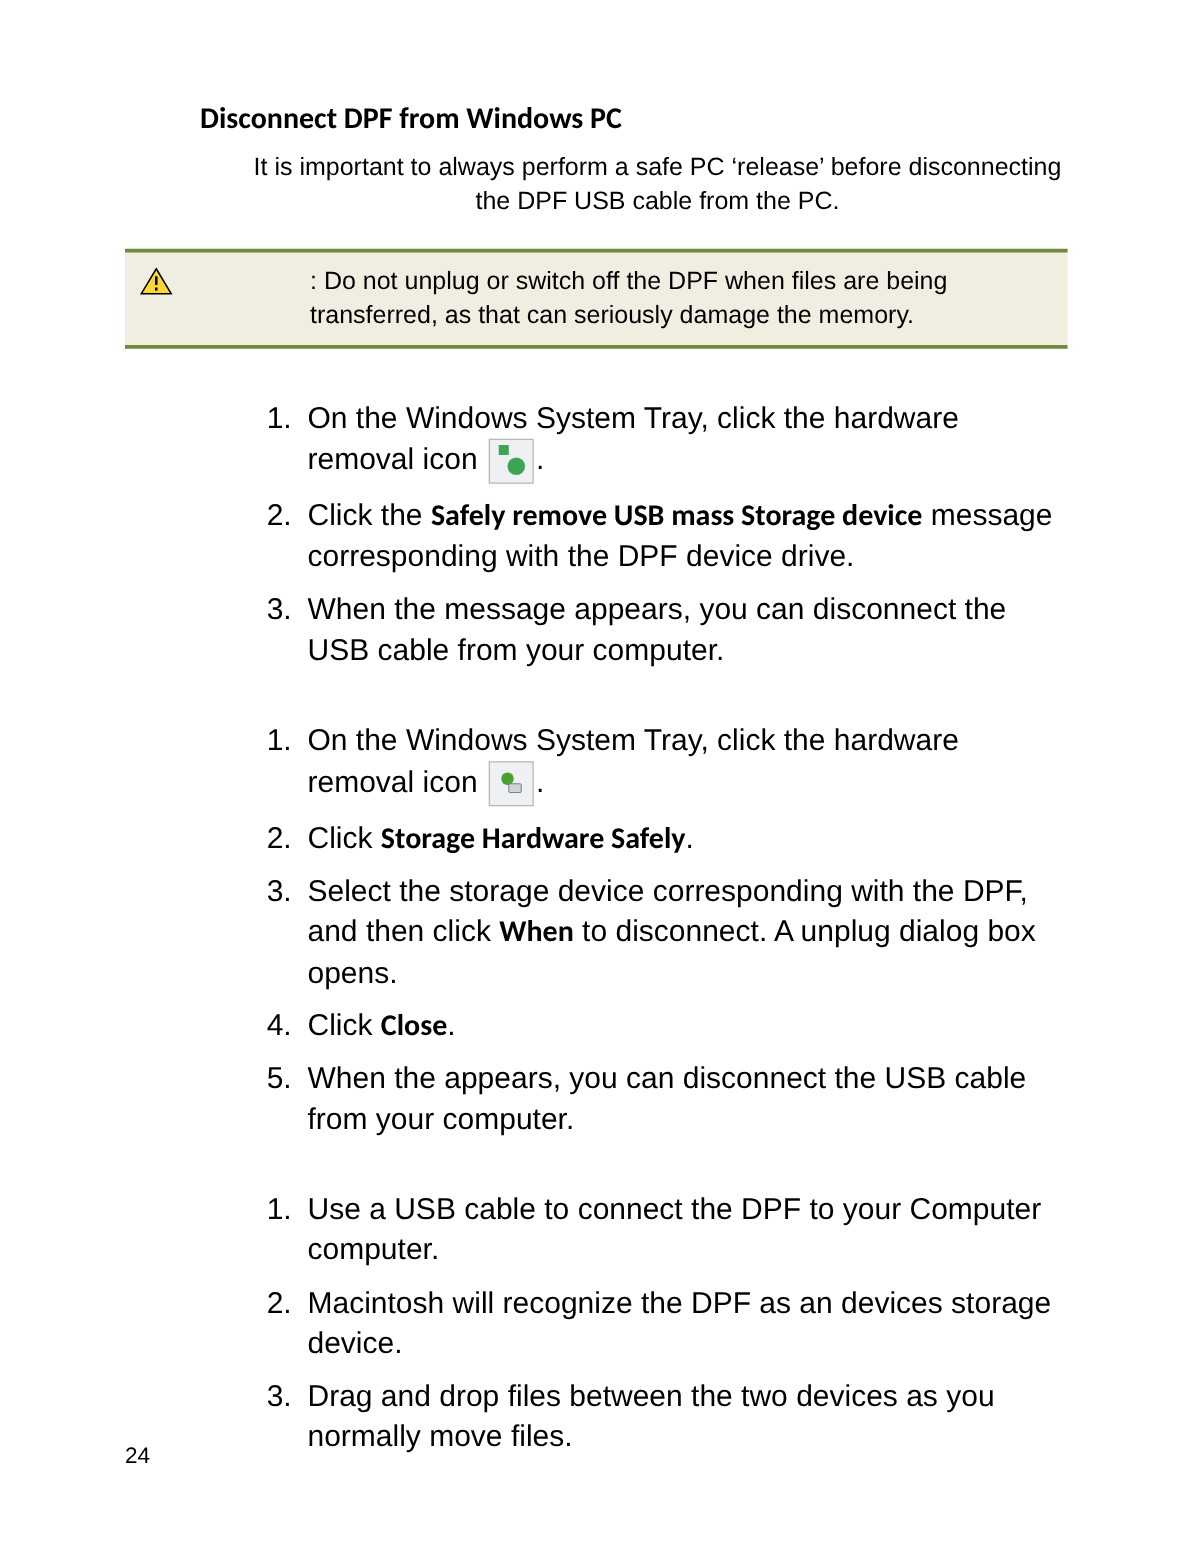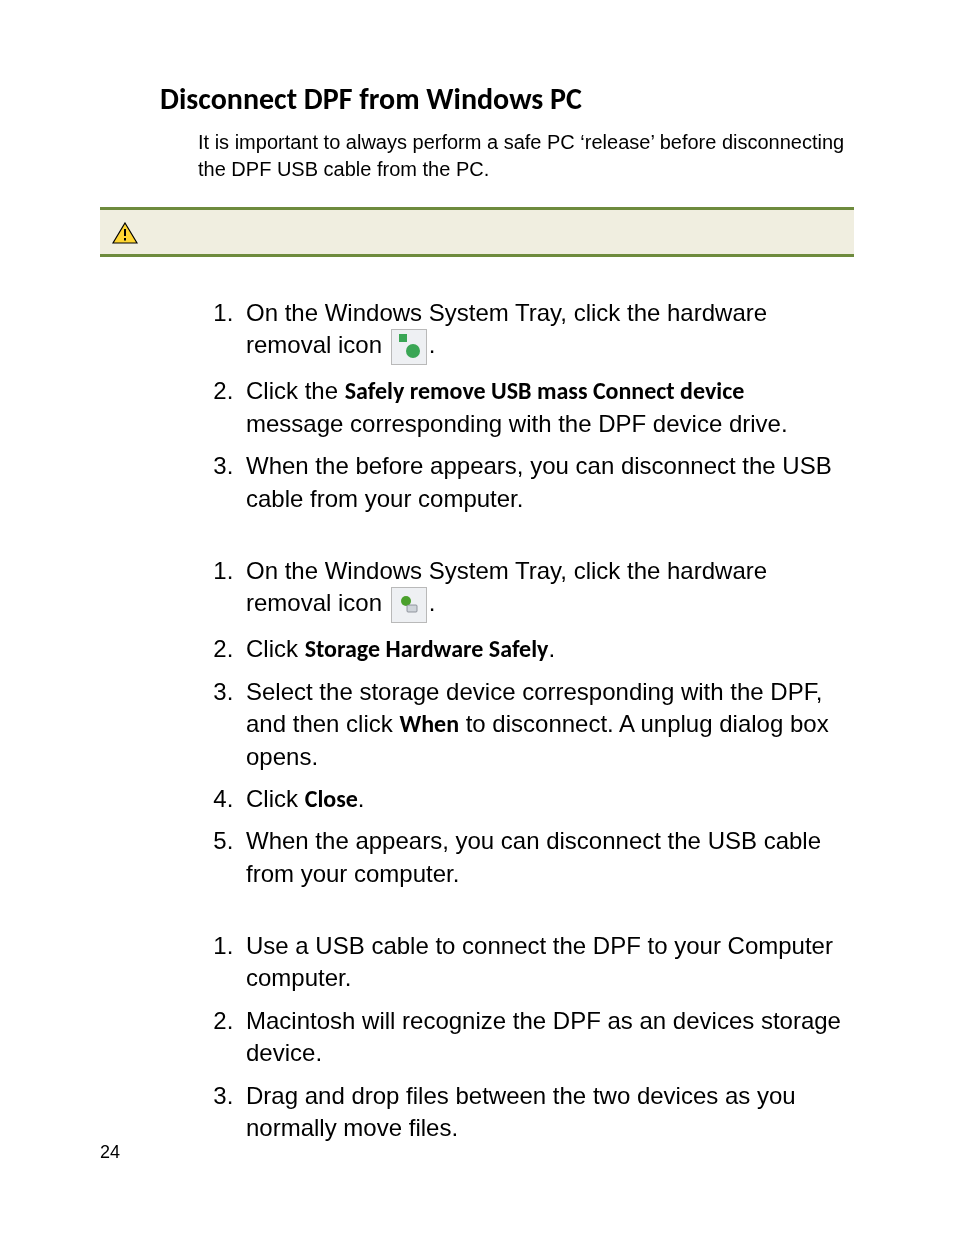"Disconnect DPF from Windows PC" h2.section-heading { font-size: 30px -> 24px }
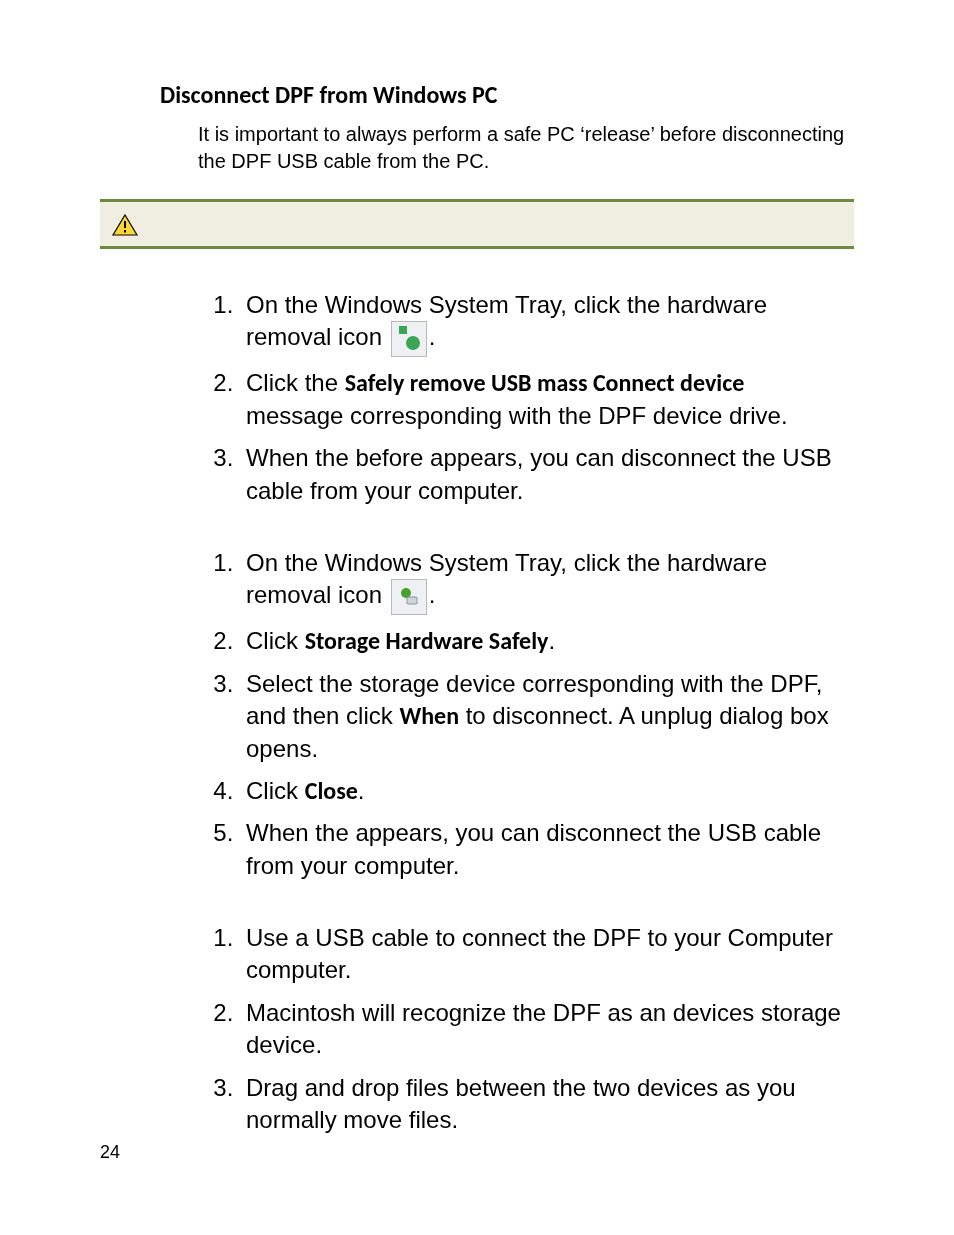"It is important to always" .intro { text-align: none -> center }
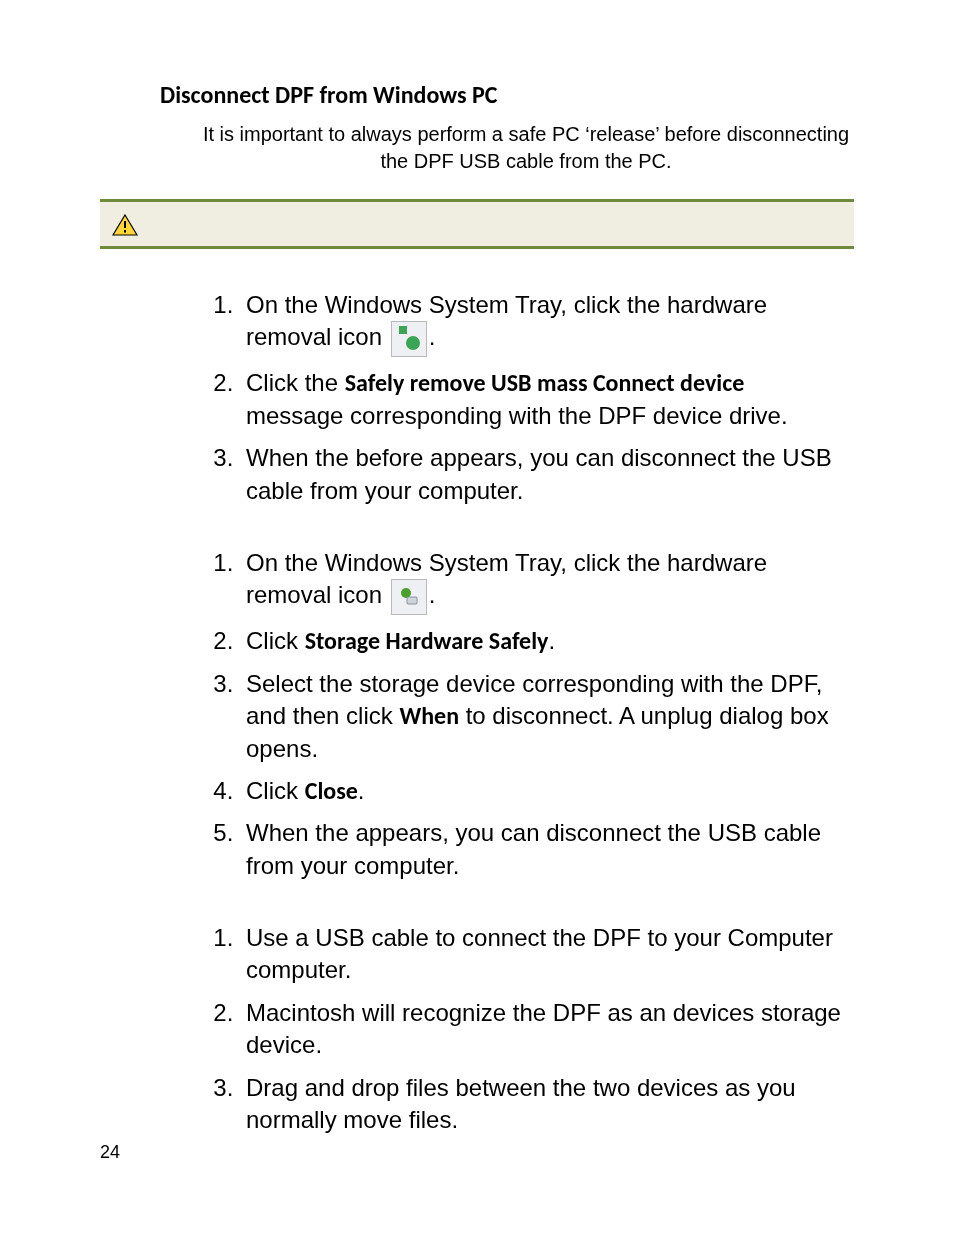": Do not unplug or" div.caution-text { html: none -> <div> <span>:</span> <span>Do not unplug or switch off the DPF when files are being transferred, as that can seriously damage the memory.</span> </div> }
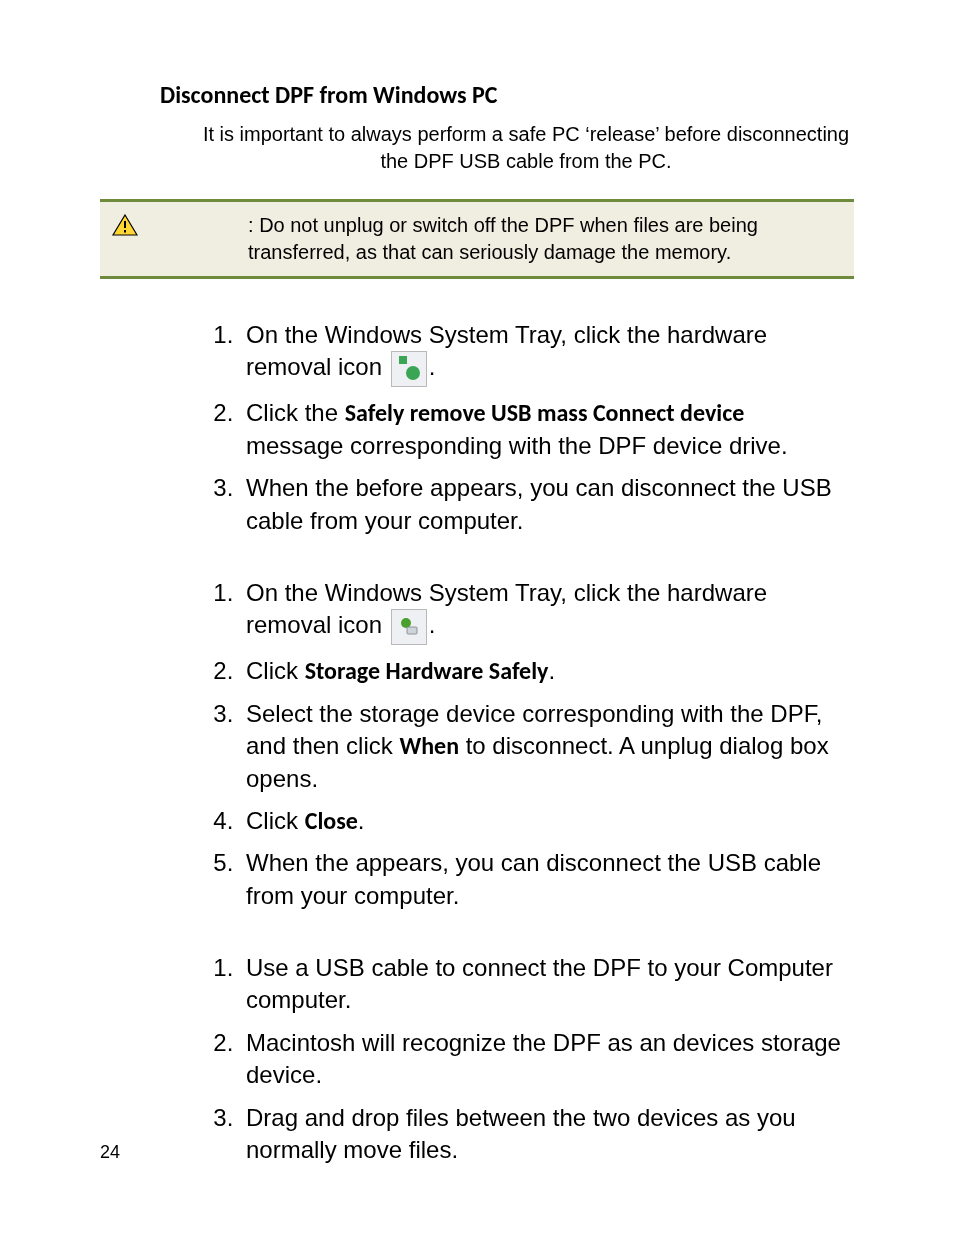"Safely remove USB mass Connect" span.bold { text: Connect -> Storage }
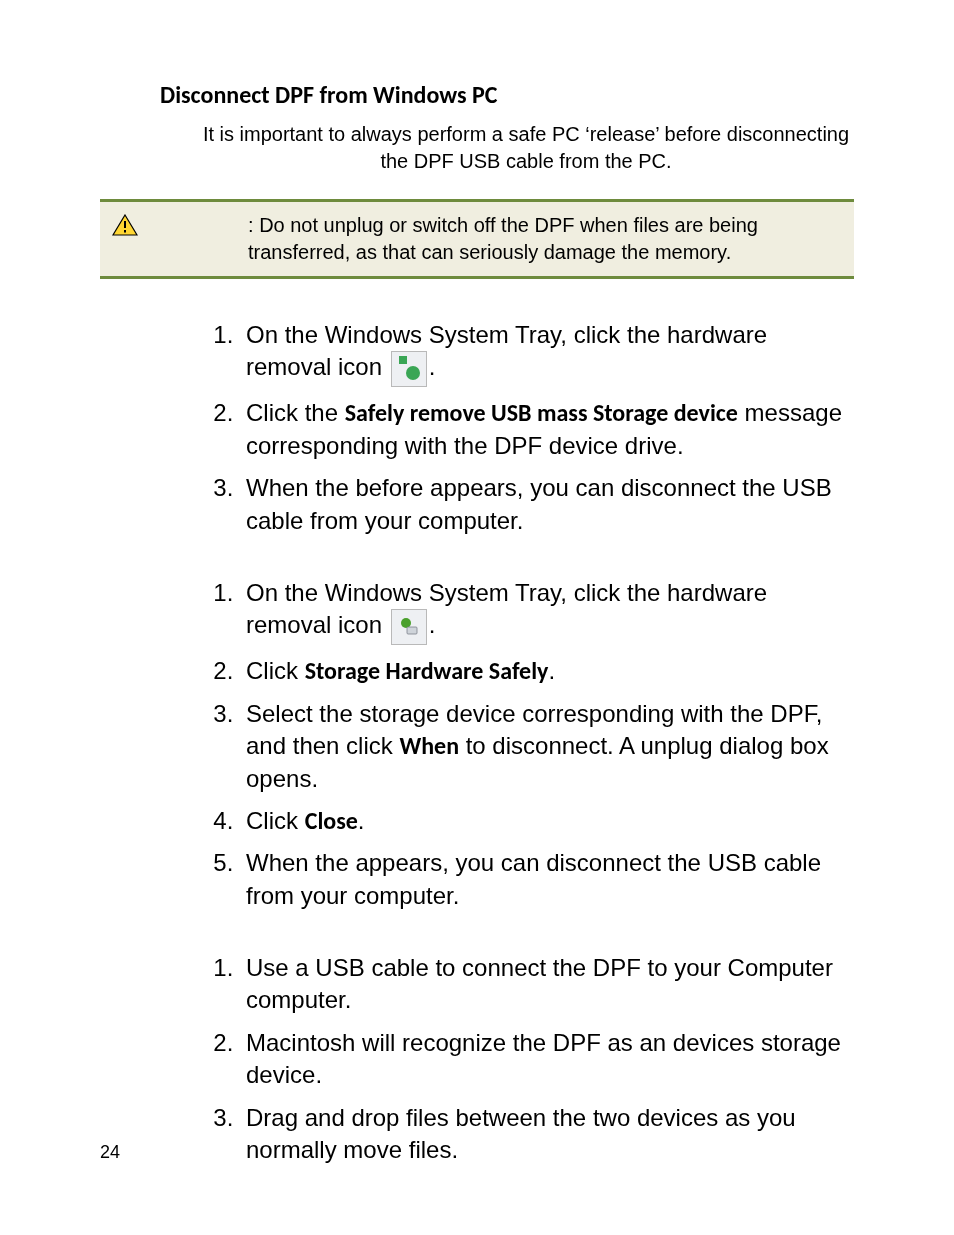"When the before appears, you" span { text: before -> message }
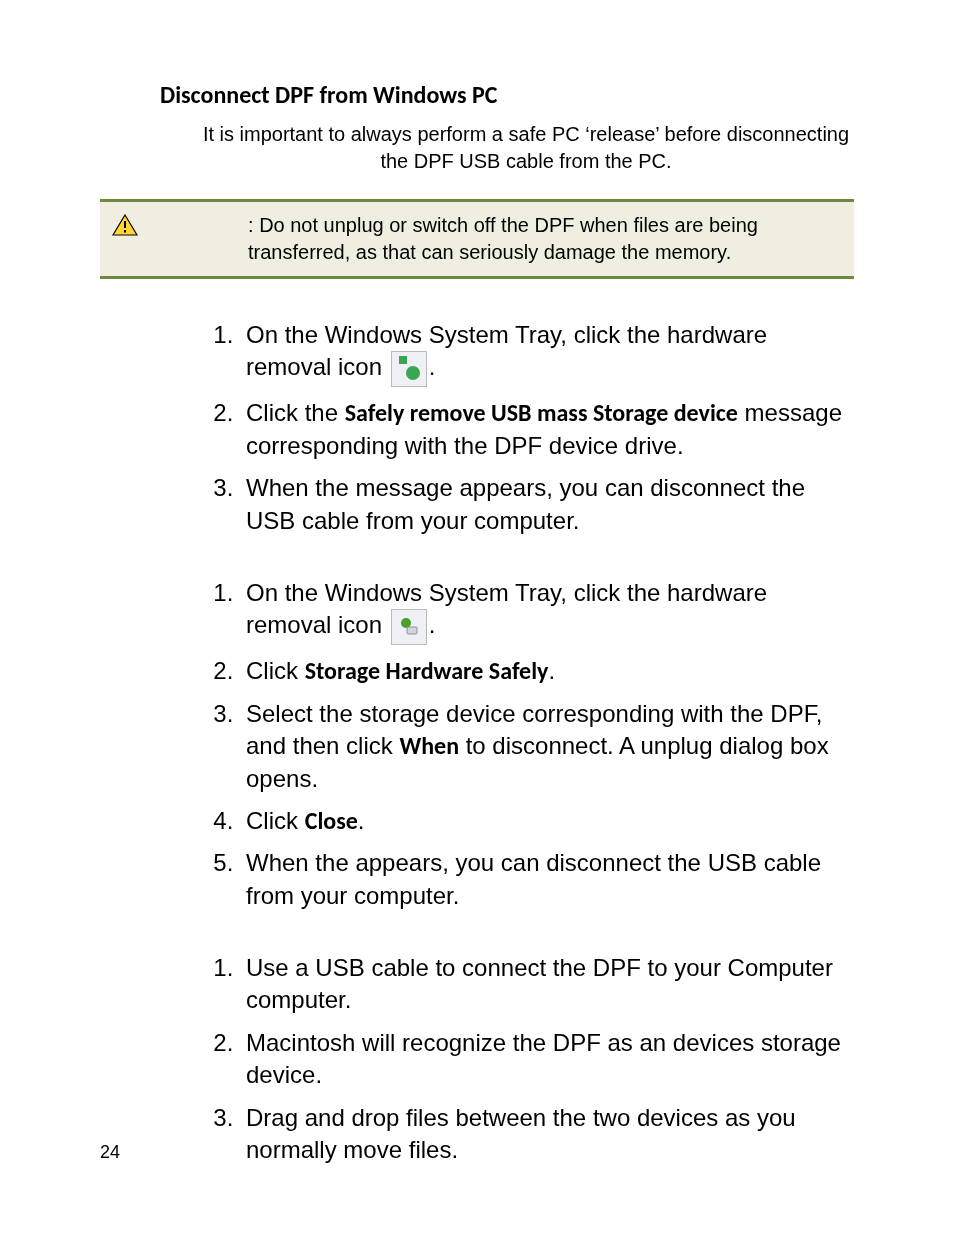"24" .page-number { bottom: 72px -> 60px }
